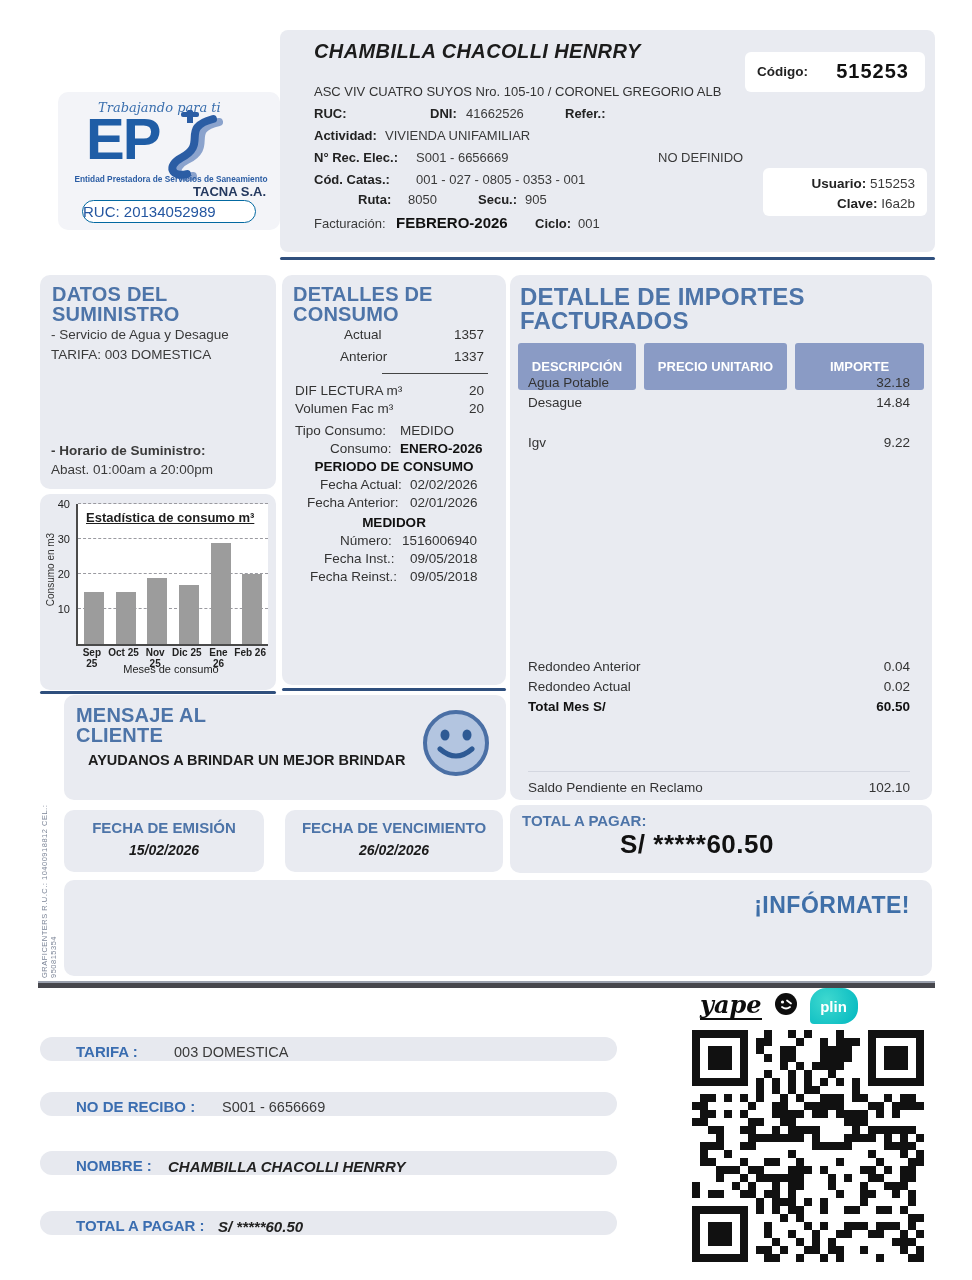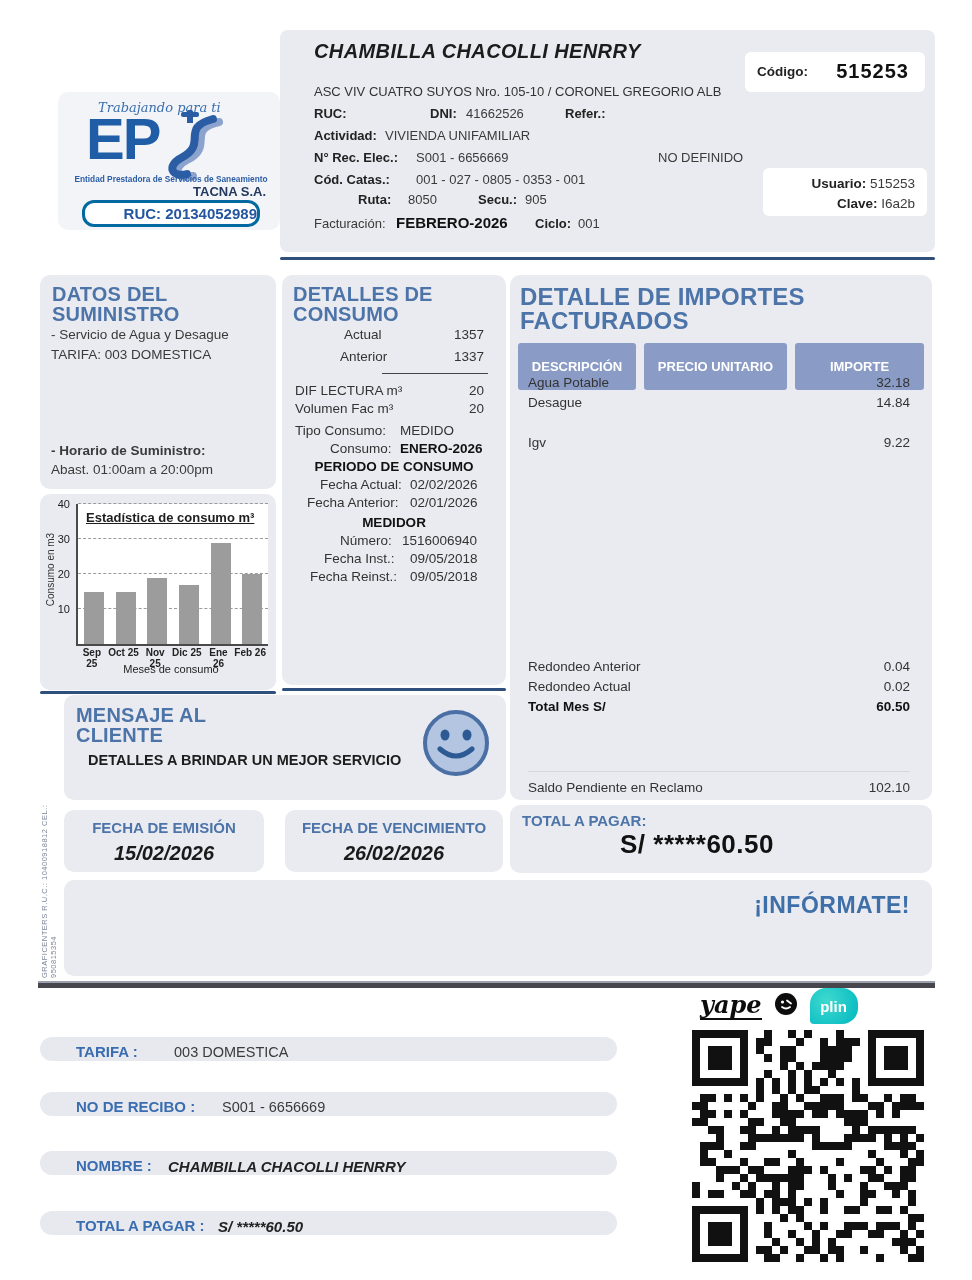"RUC: 20134052989" .ruc-pill { border: 3px solid #0369a1 -> 1px solid #0369a1; font-weight: bold -> normal; text-align: right -> left }
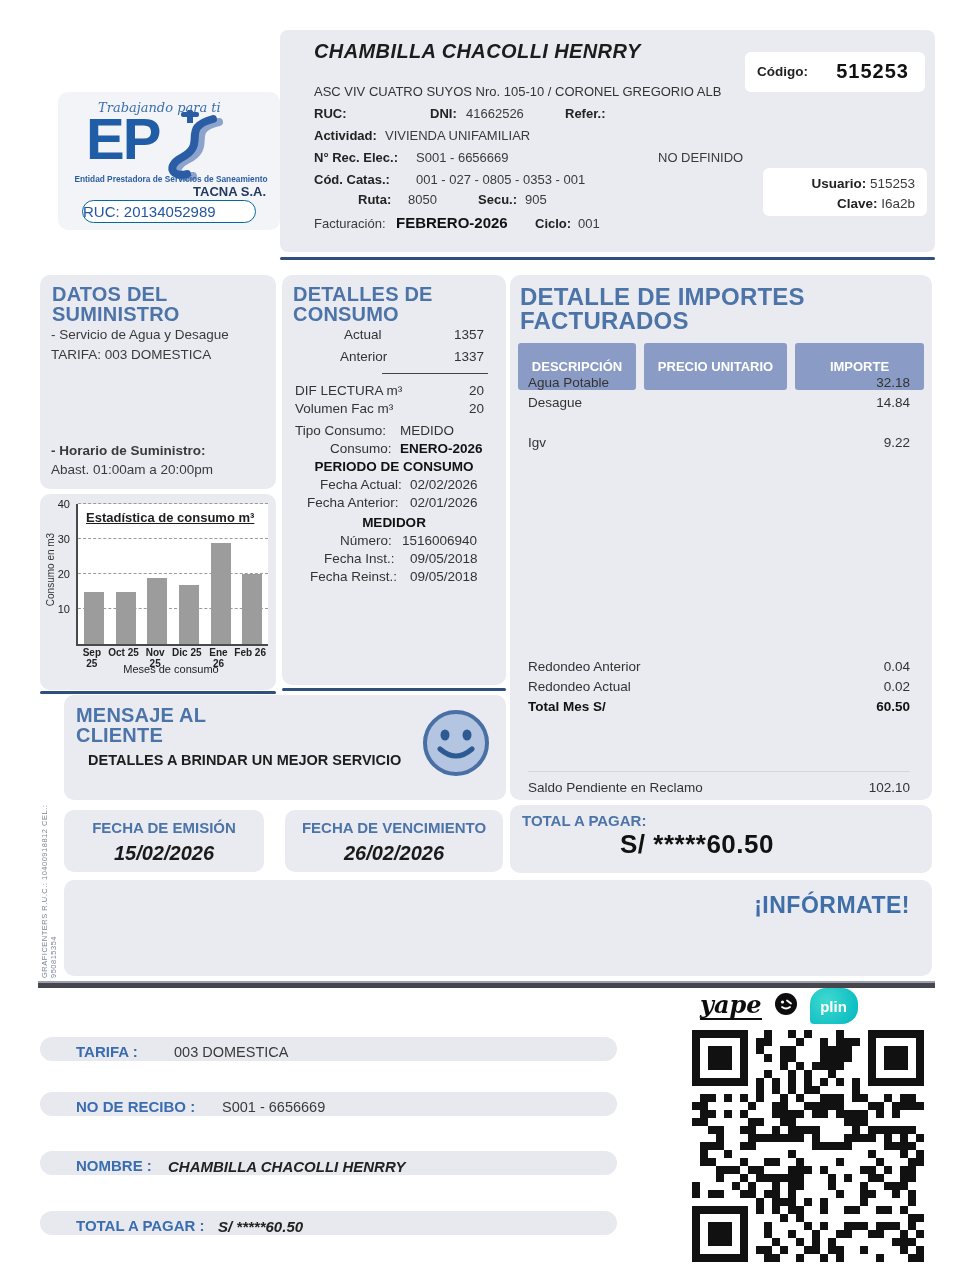"DETALLES A BRINDAR UN MEJOR" div.mensaje-text { text: DETALLES A BRINDAR UN MEJOR SERVICIO -> AYUDANOS A BRINDAR UN MEJOR BRINDAR }
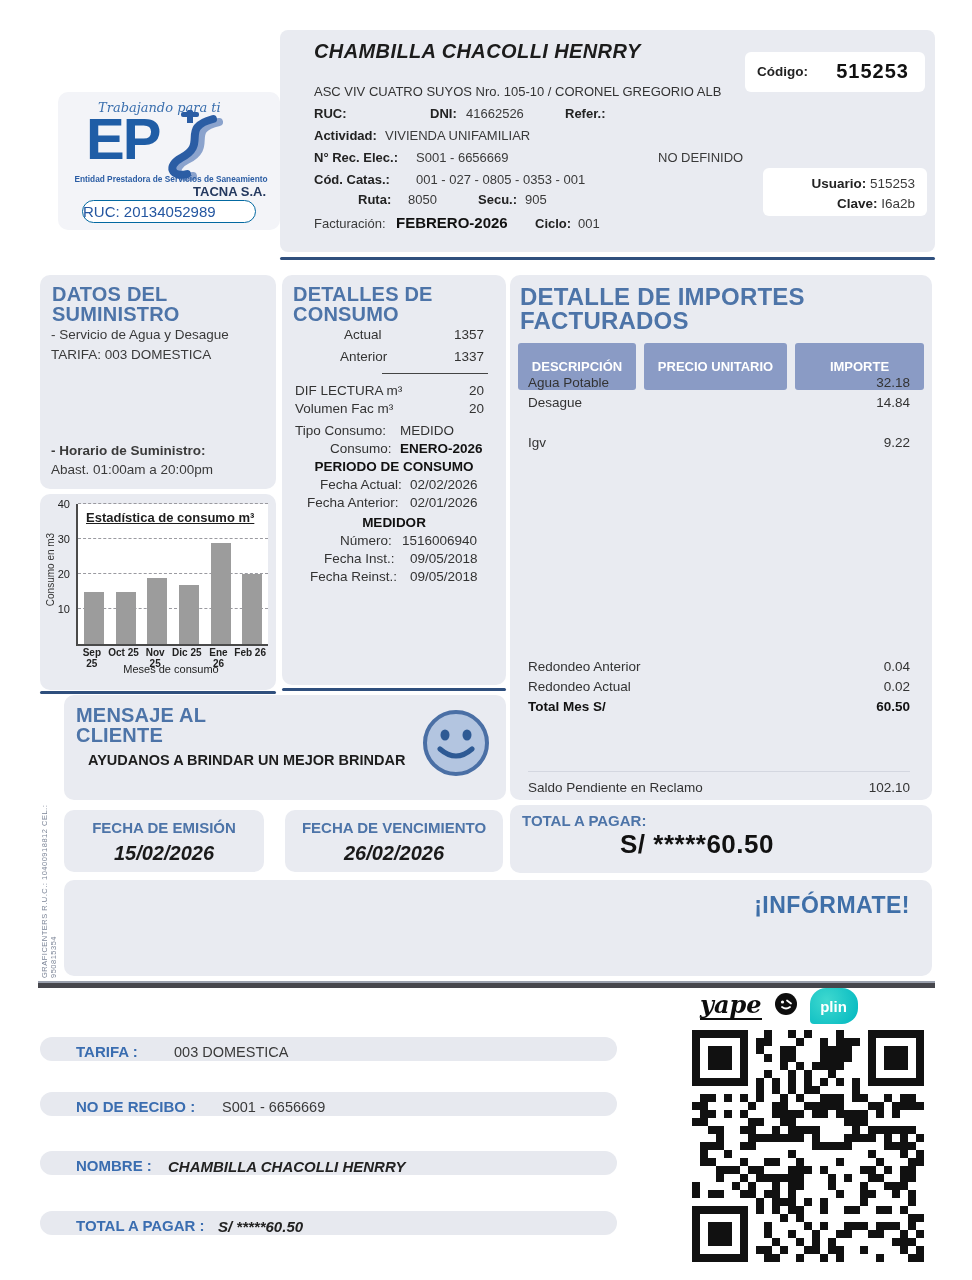"15/02/2026" .fecha-val { font-size: 20px -> 14px }
